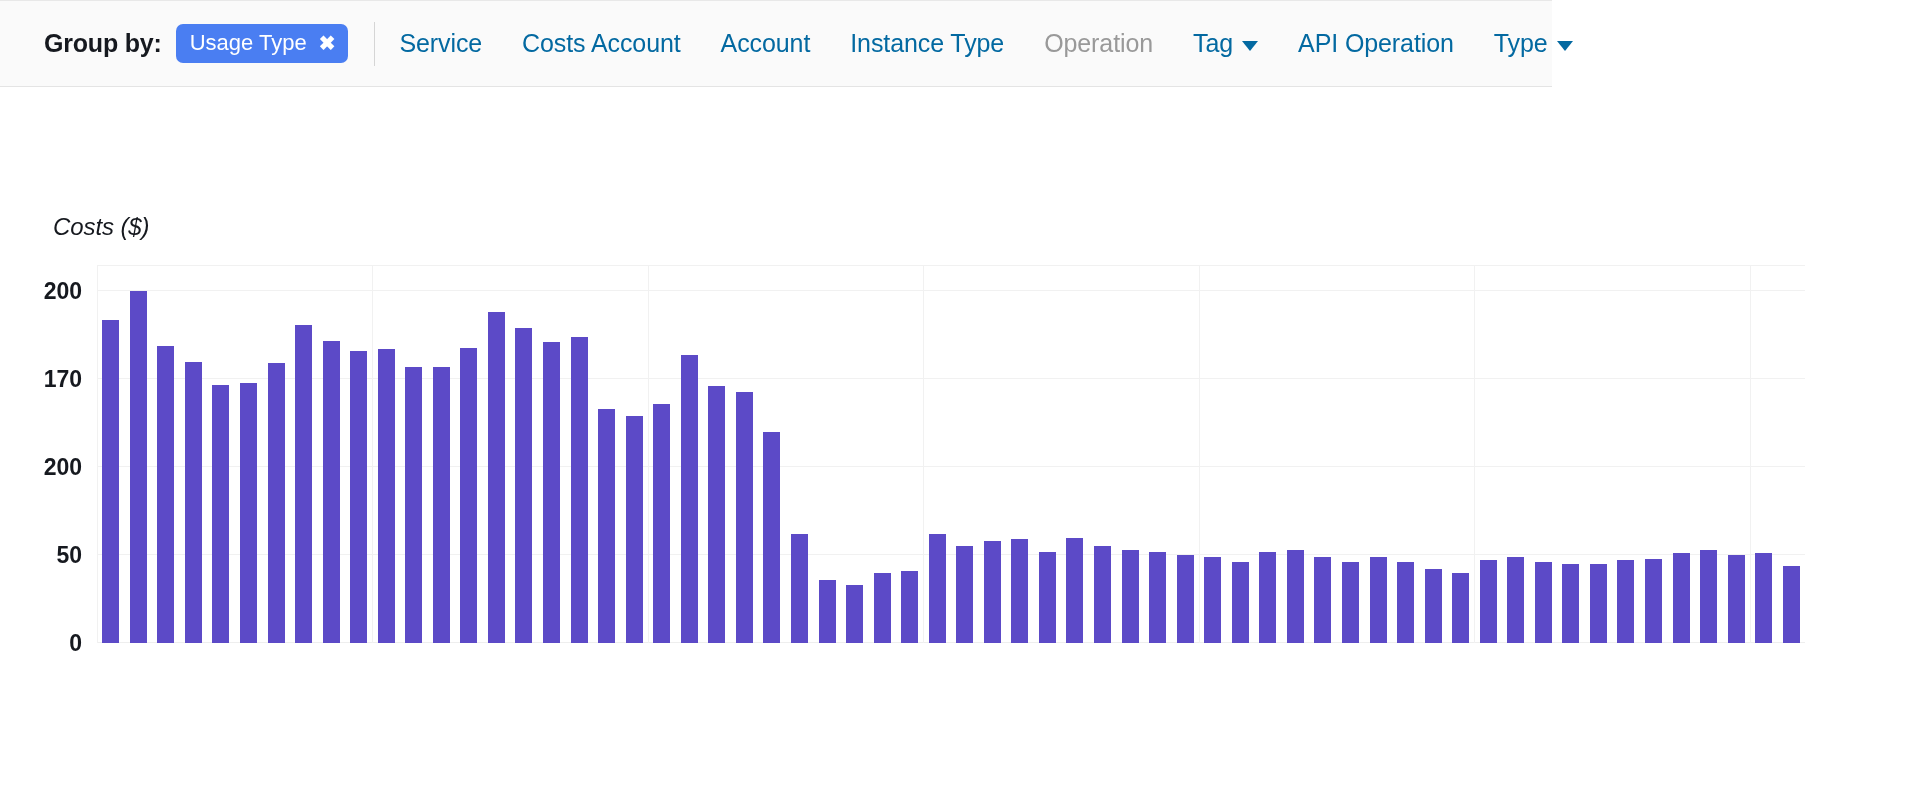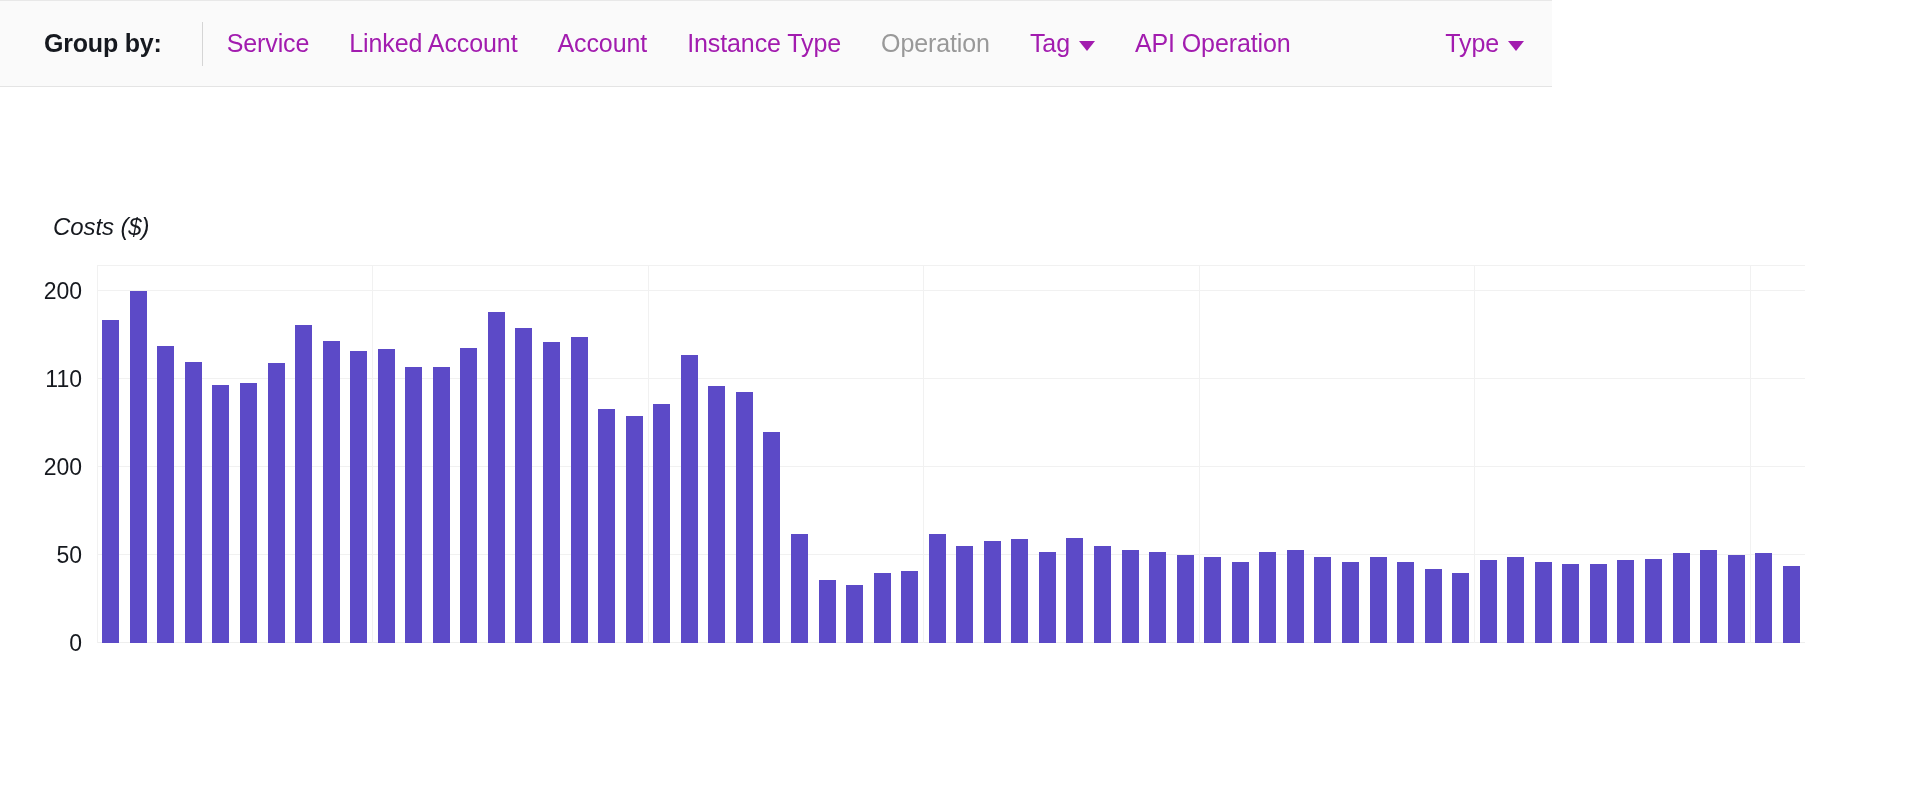"Usage Type" span.gb-chip { html: none -> <span> <span>Usage Type</span> <span>✖</span> </span> }
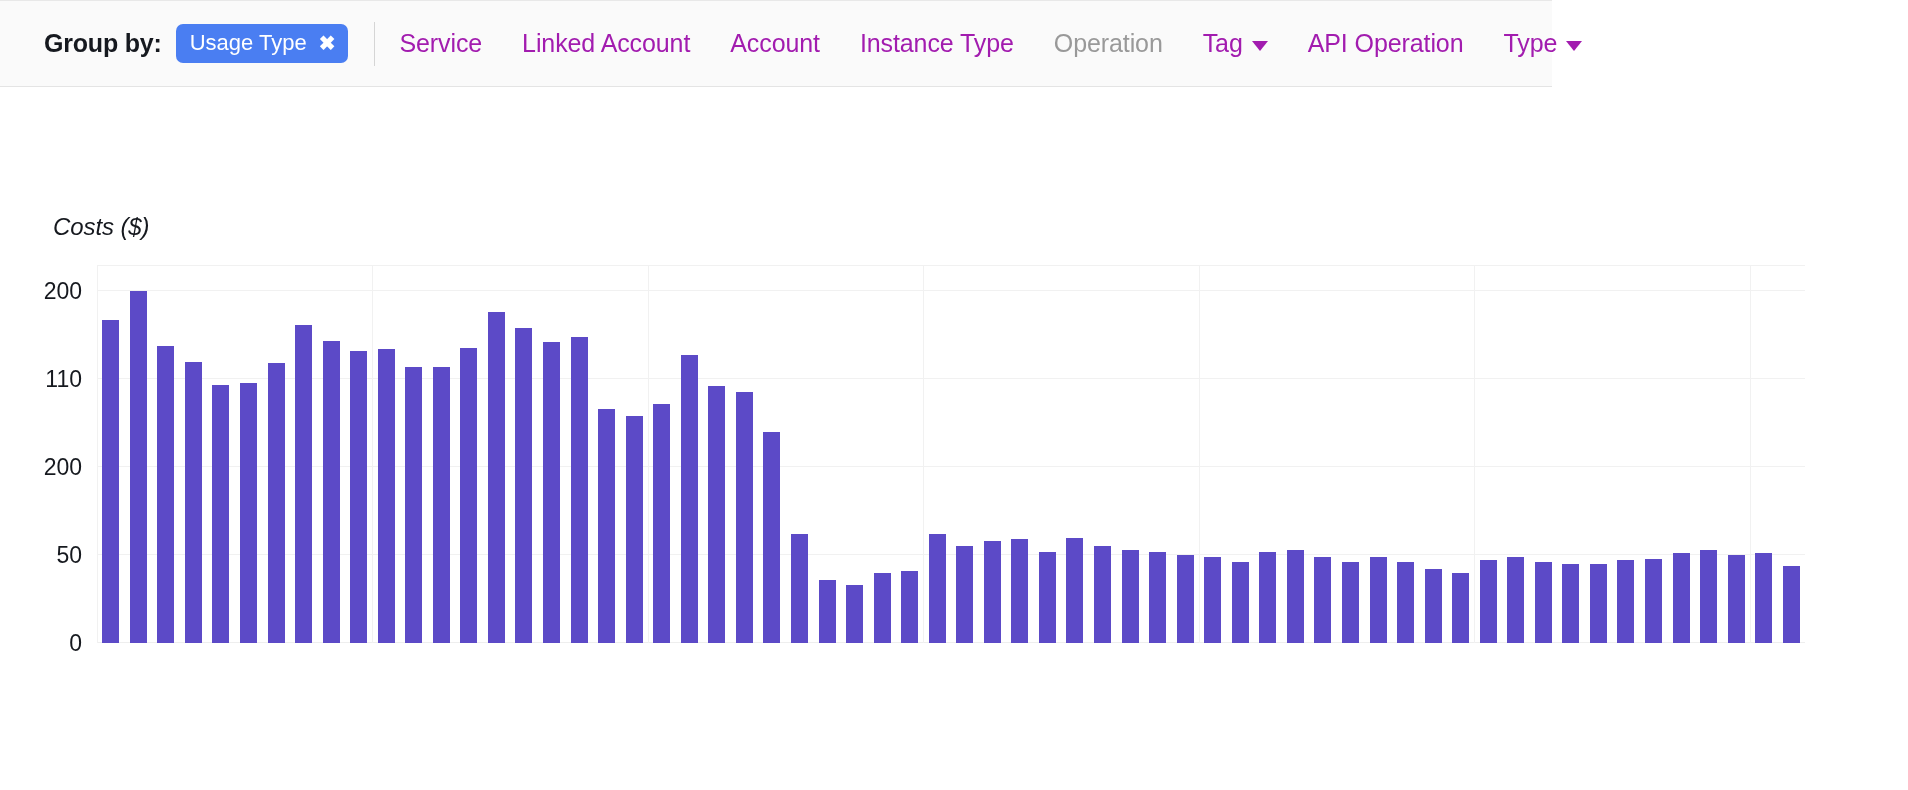"Service" .gb-link { color: #a21caf -> #0369a1 }
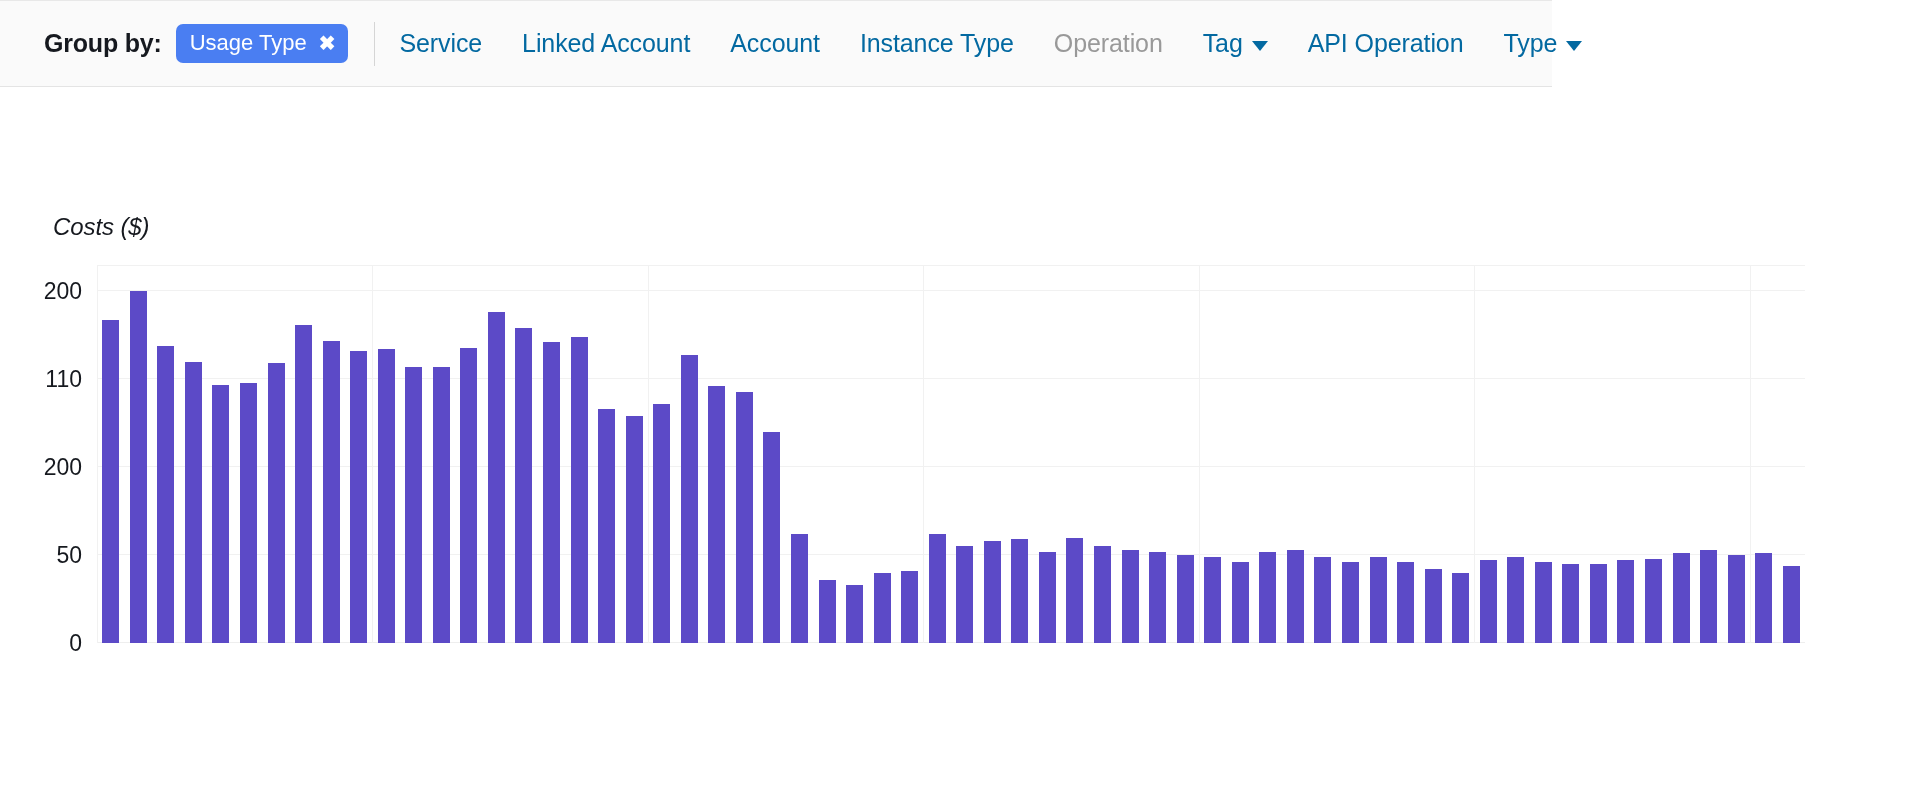"Linked Account" span { text: Linked -> Costs }
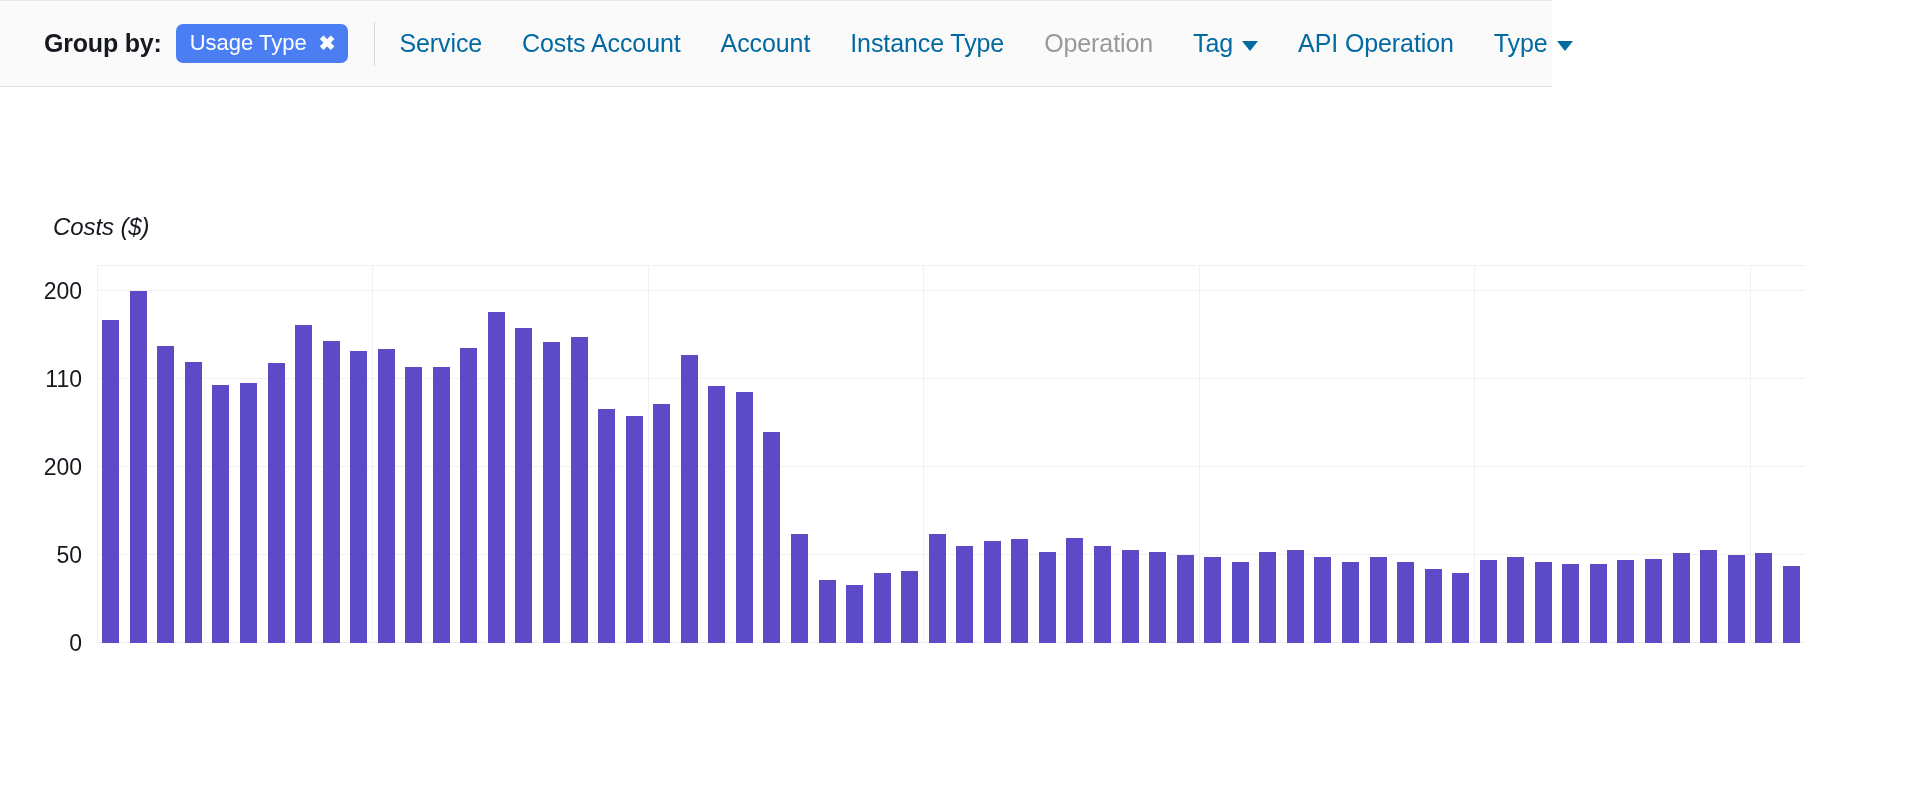"200" .ytick { font-weight: none -> bold }
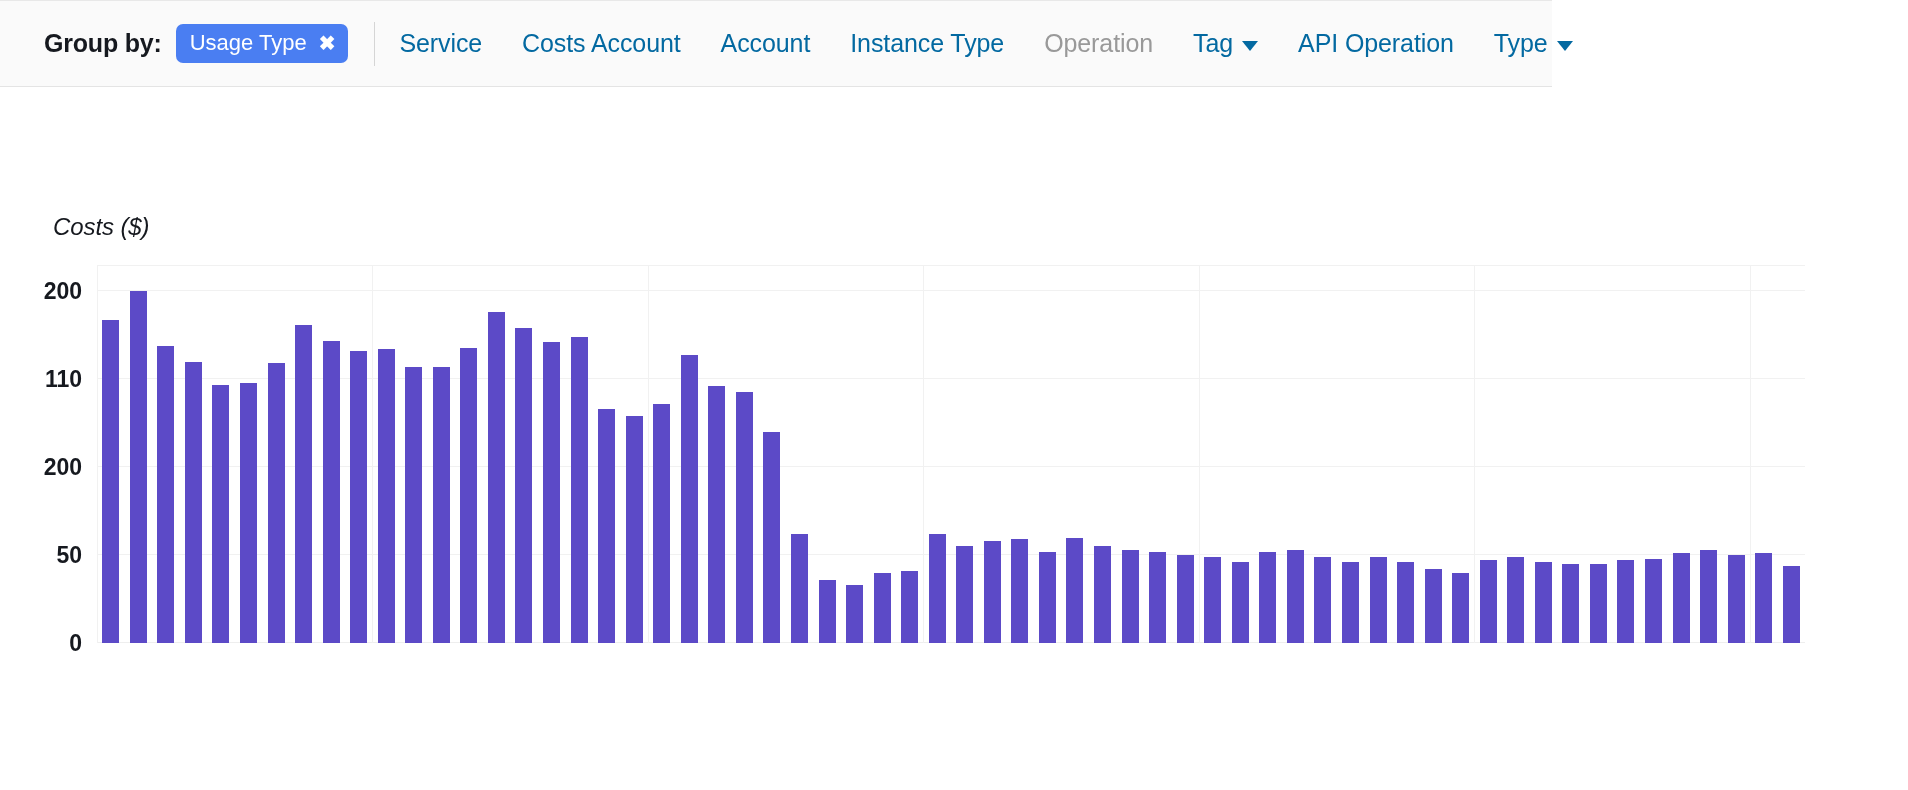"110" div.ytick { text: 110 -> 170 }
